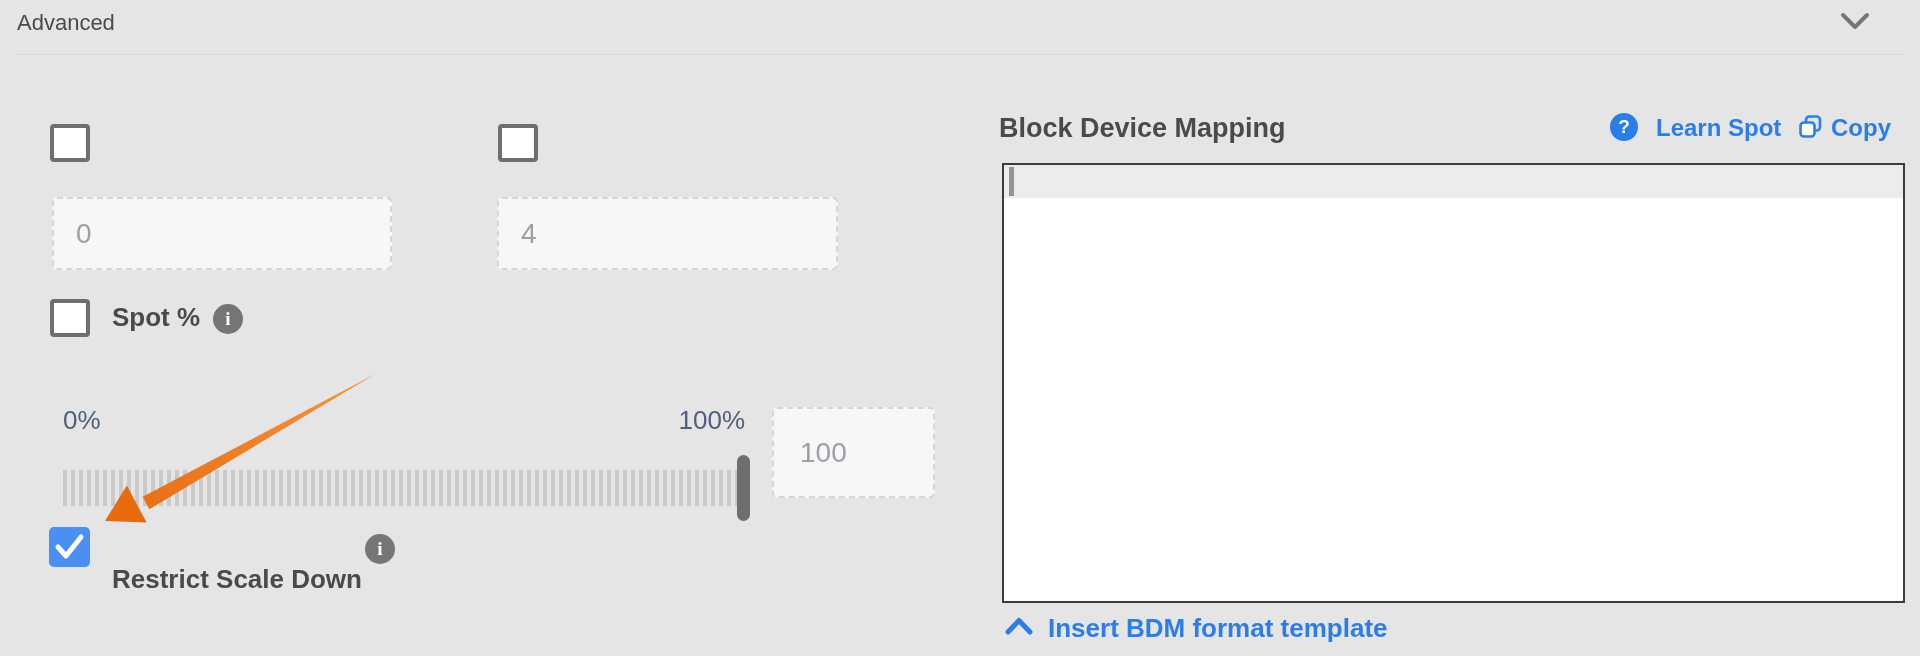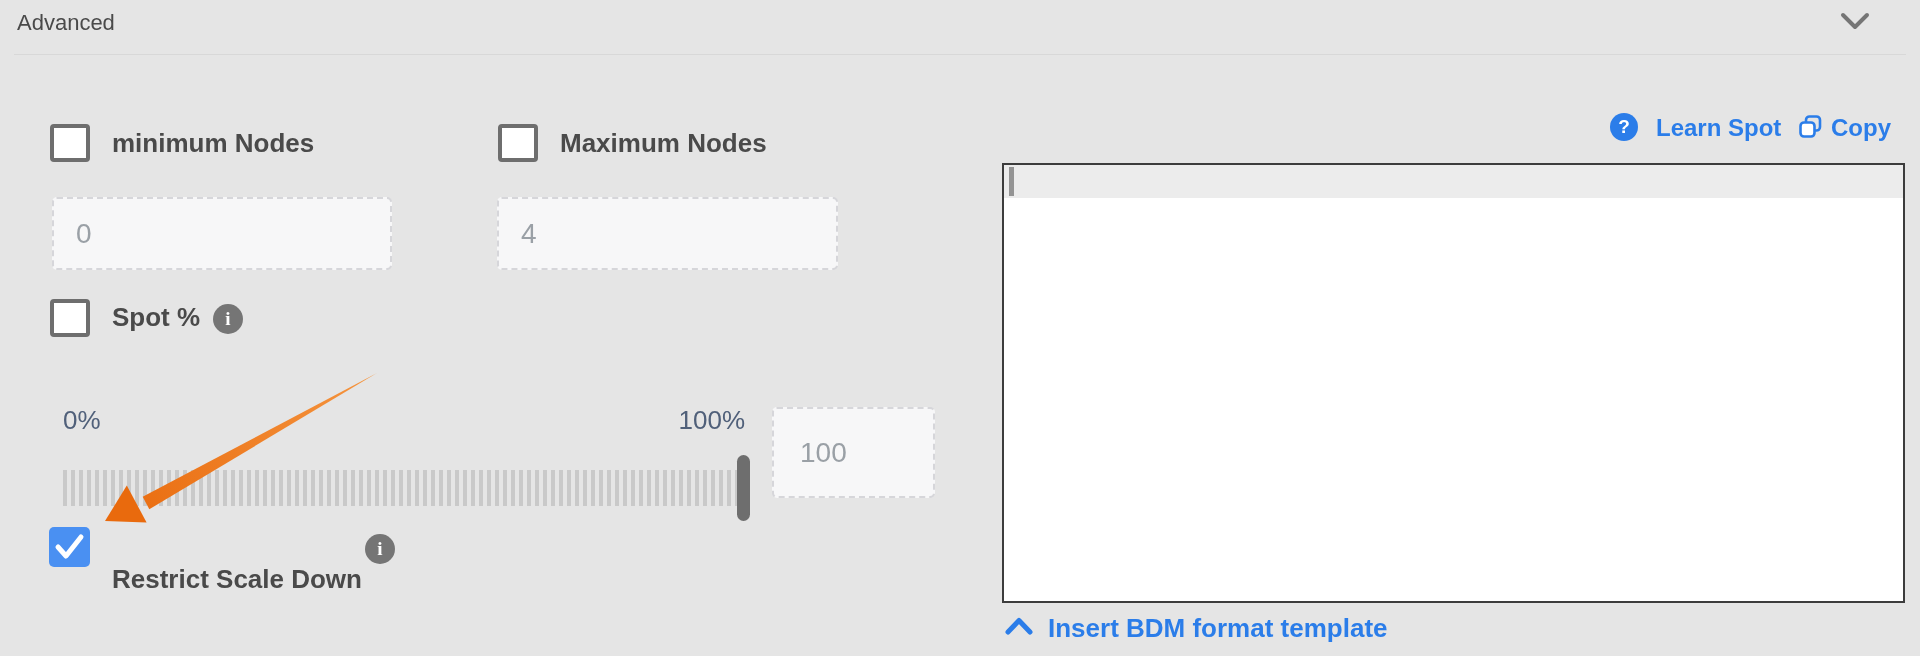"minimum Nodes" div.cb-label { html: <div>minimum Nodes</div> -> none }
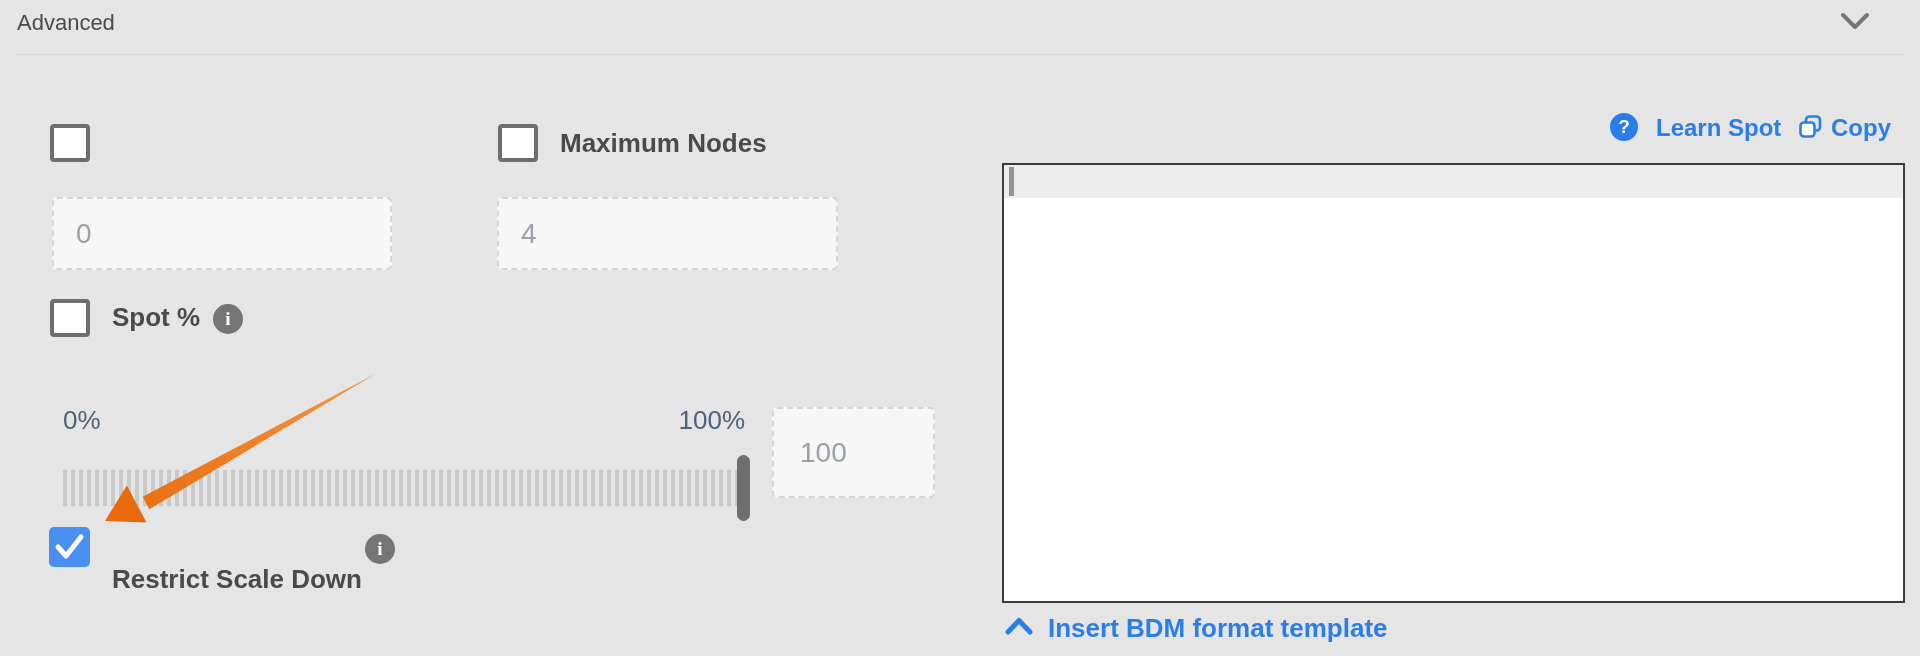"Maximum Nodes" div.cb-label { html: <div>Maximum Nodes</div> -> none }
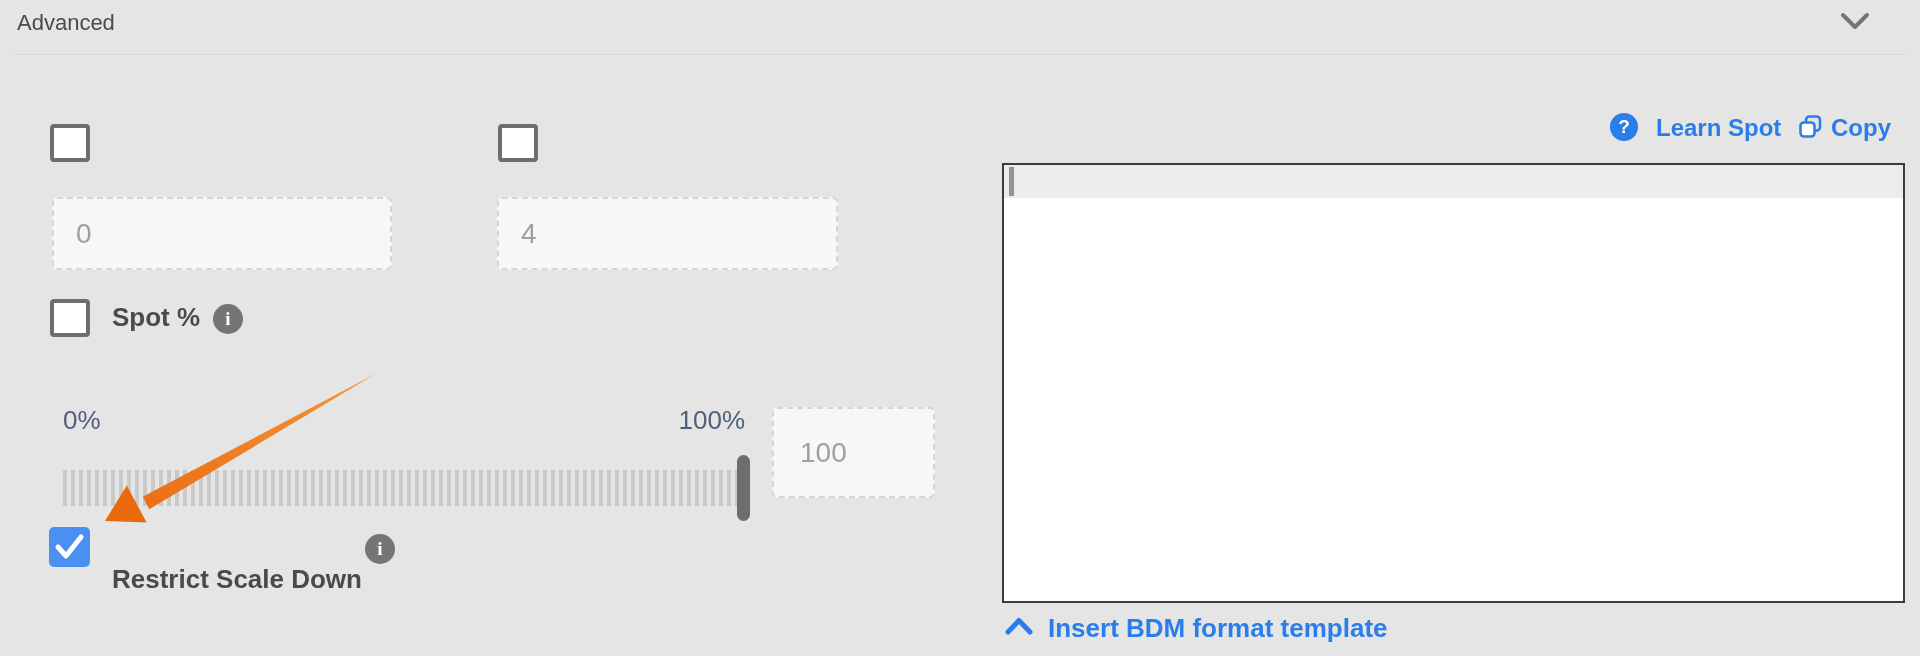"Block Device Mapping" div.right-title { html: none -> <div>Block Device Mapping</div> }
